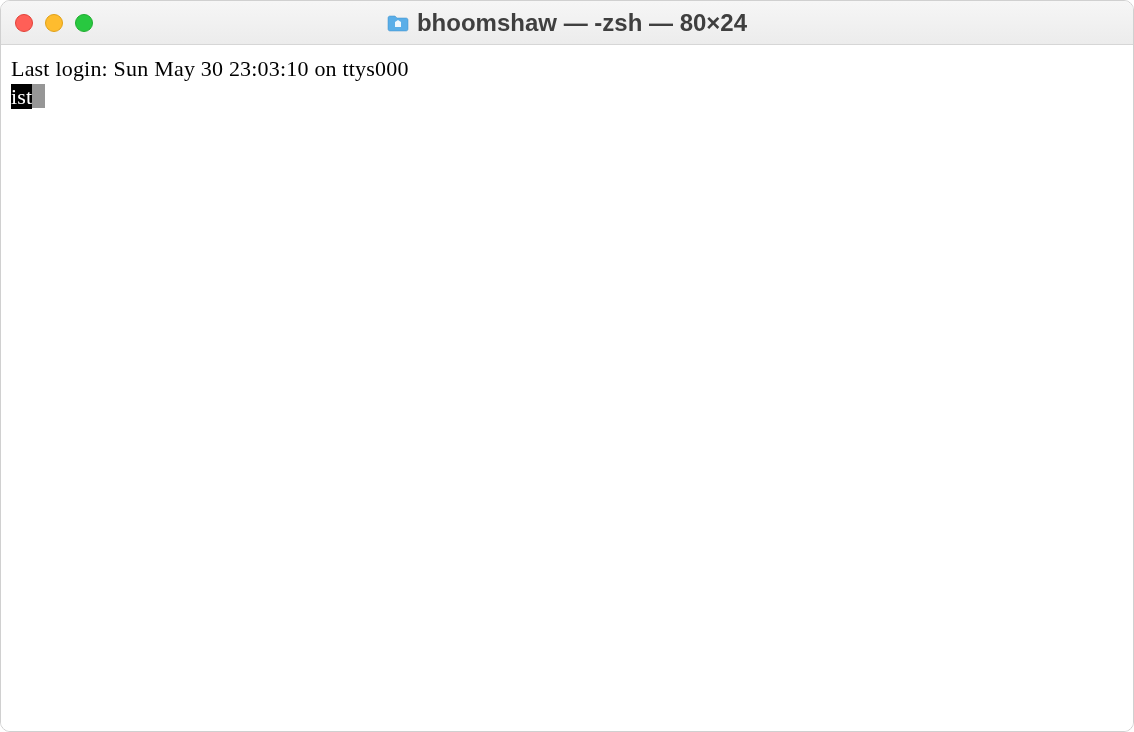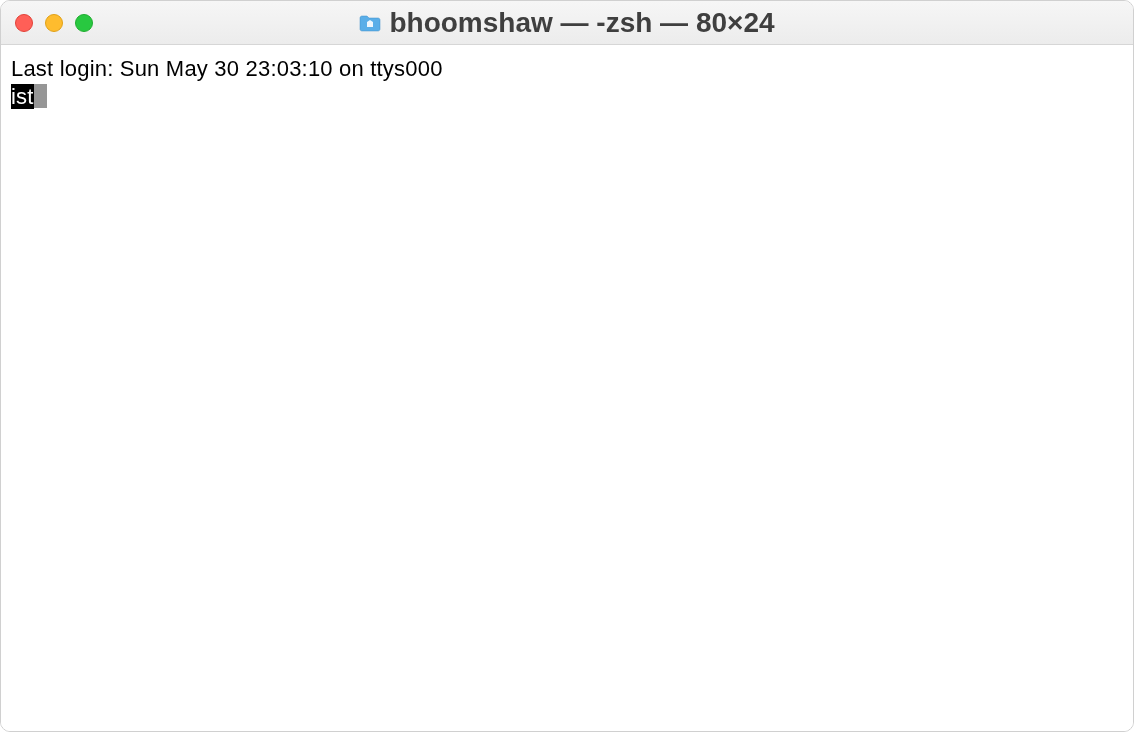"bhoomshaw — -zsh — 80×24" .title-text { font-size: 28px -> 24px }
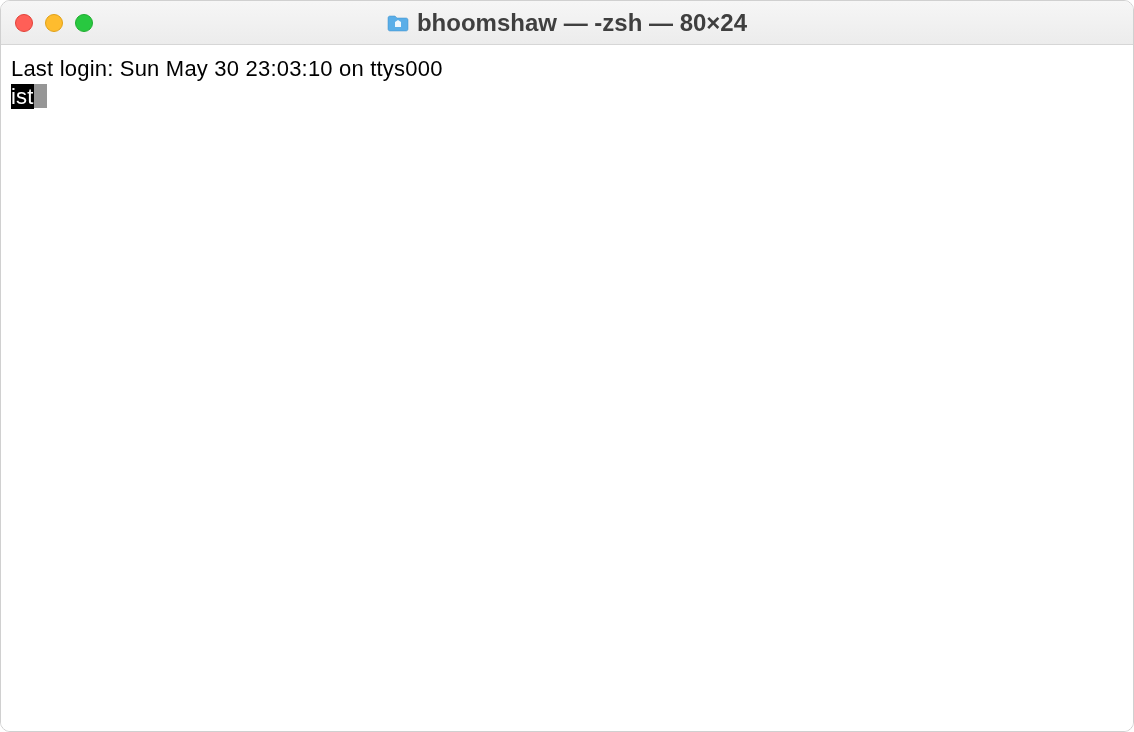"Last login: Sun May 30" .terminal-body { font-family: Liberation Sans, sans-serif -> Liberation Serif, serif }
